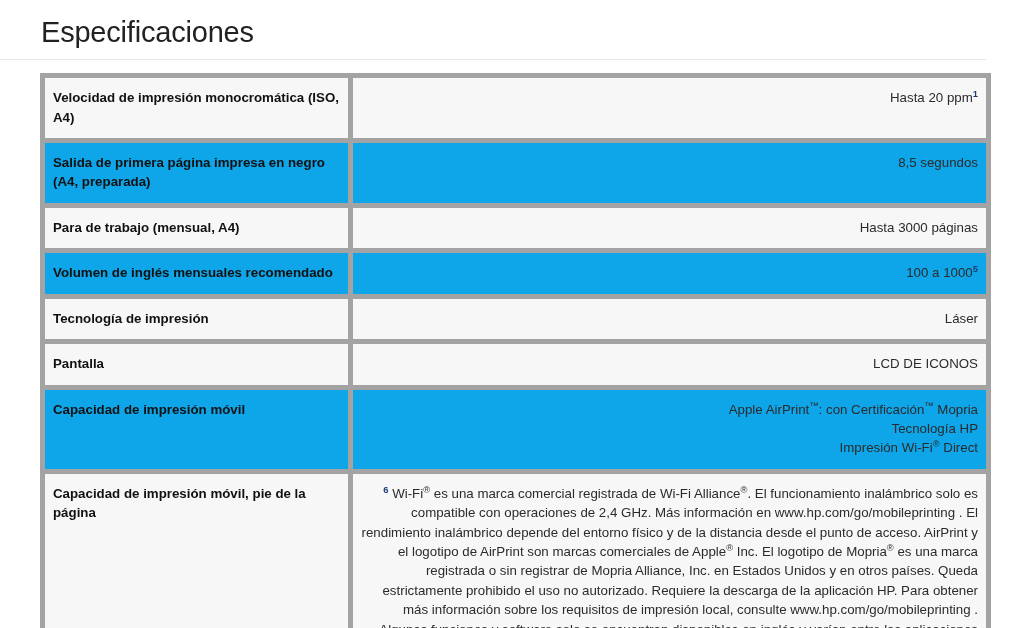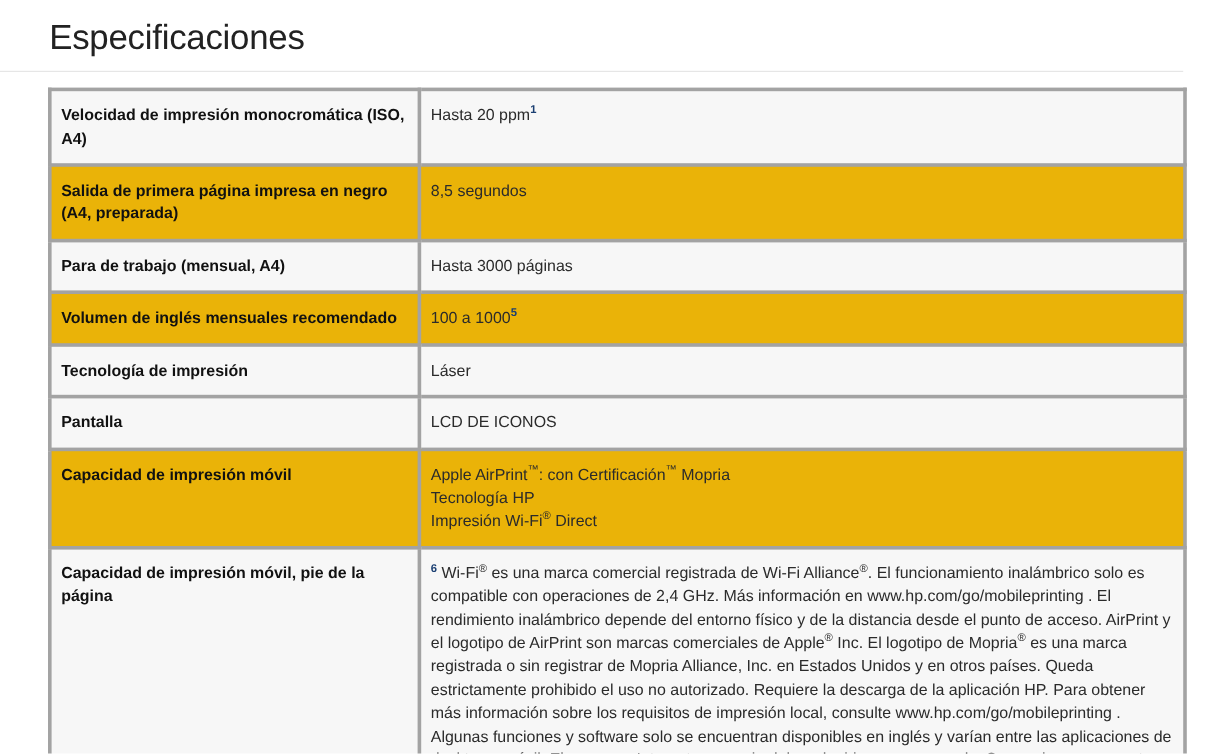"Velocidad de impresión monocromática" .spec-table td { border: 3px solid #a3a3a3 -> 5px solid #a3a3a3 }
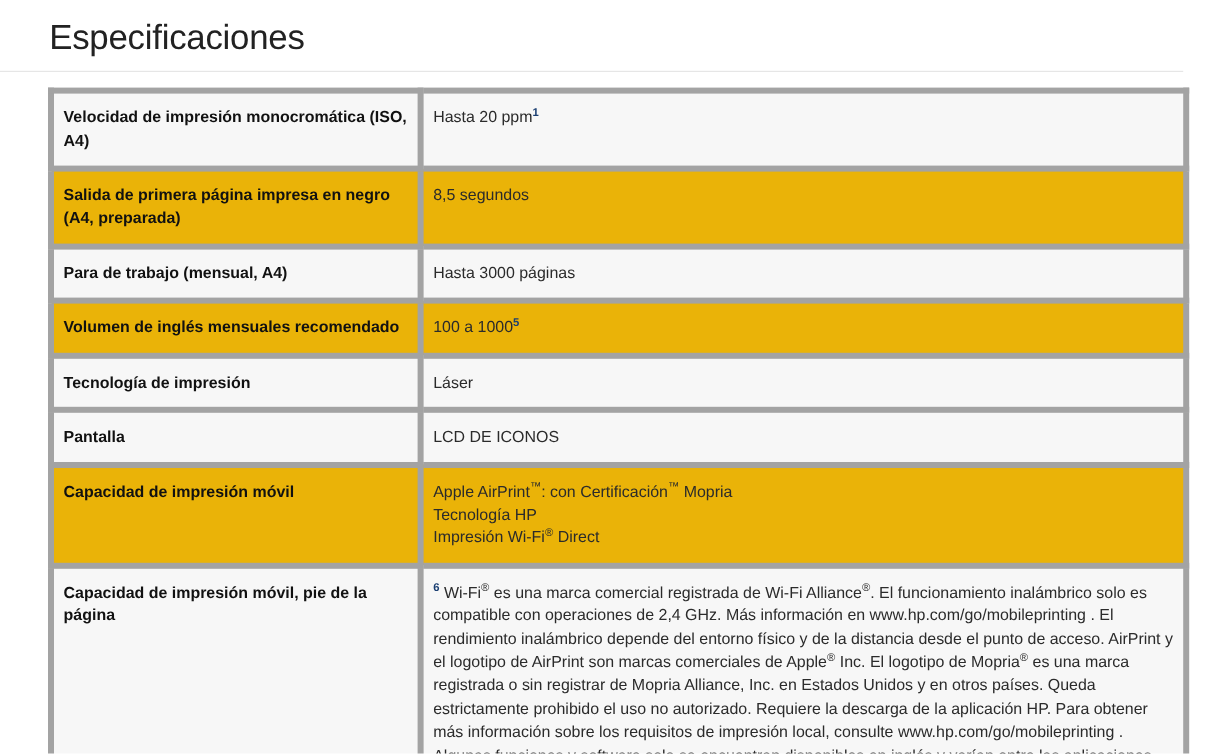"Hasta 20 ppm1" .spec-table td.v { text-align: none -> right }
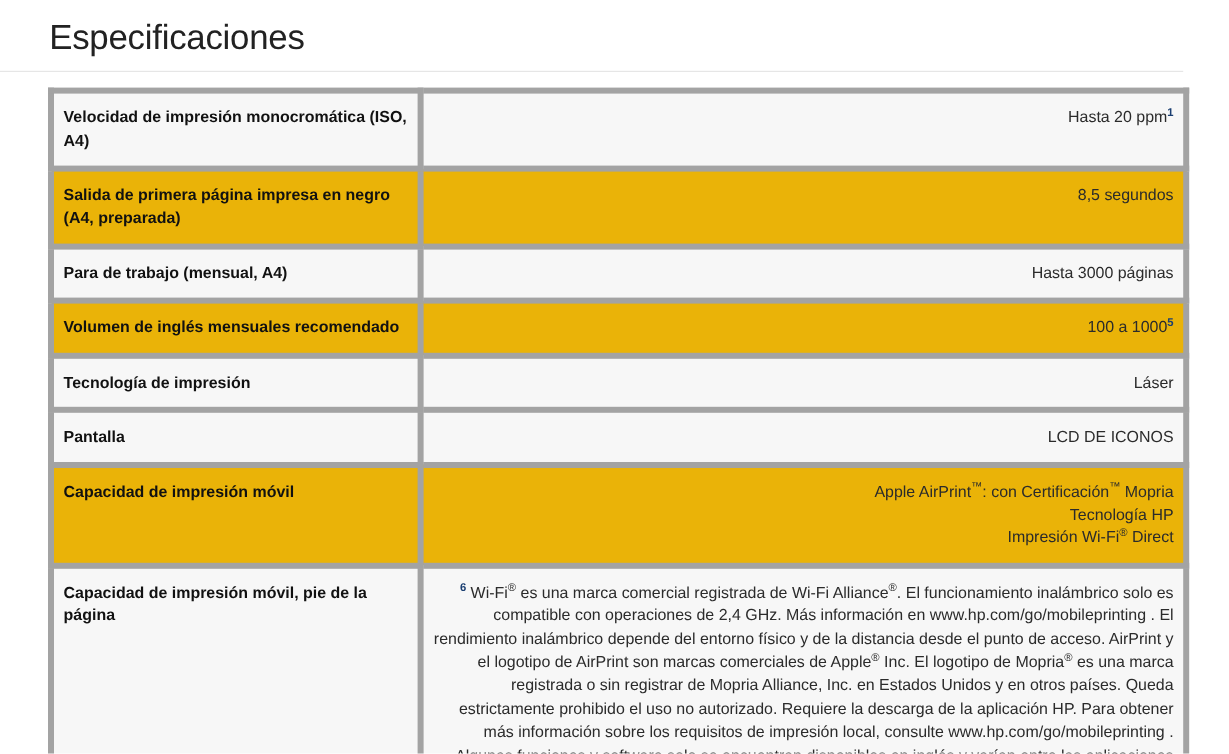"Salida de primera página impresa" tr.even td { background: #eab308 -> #0ea5e9 }
